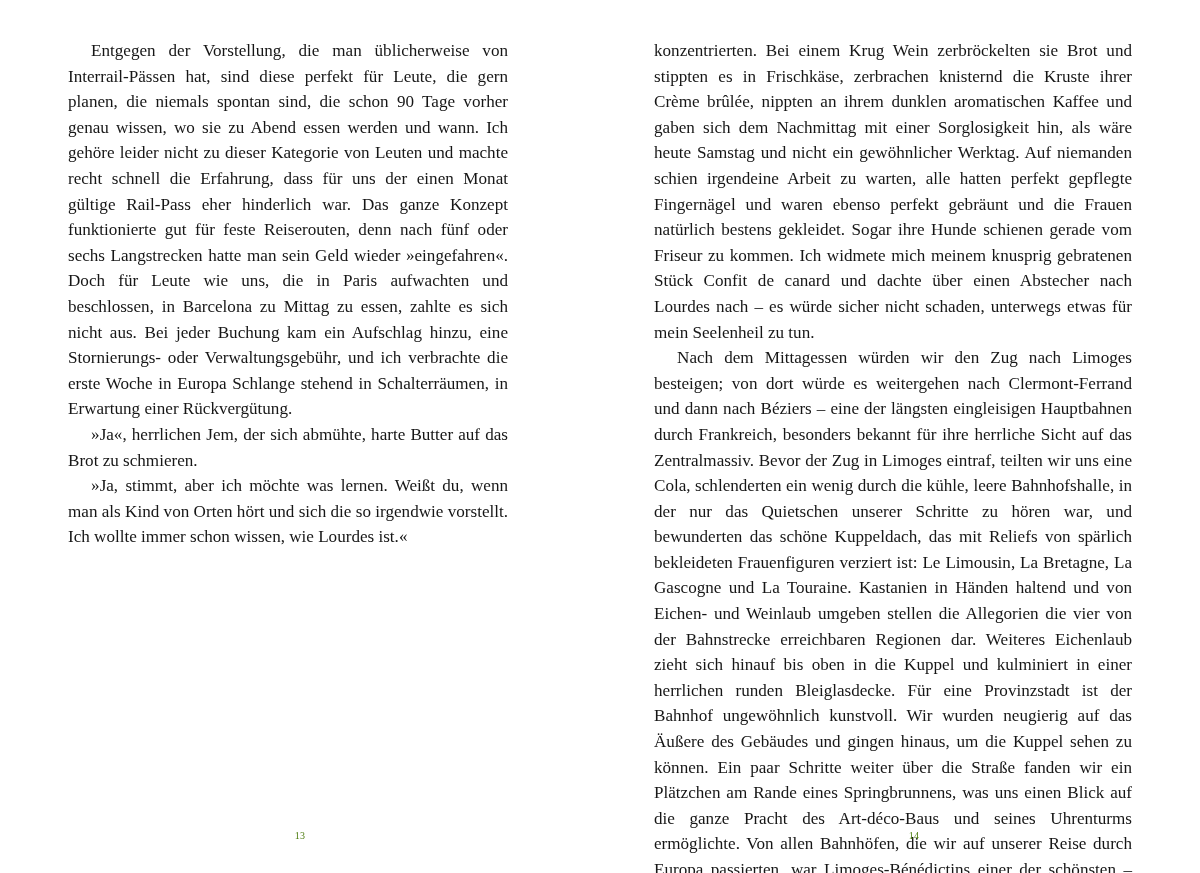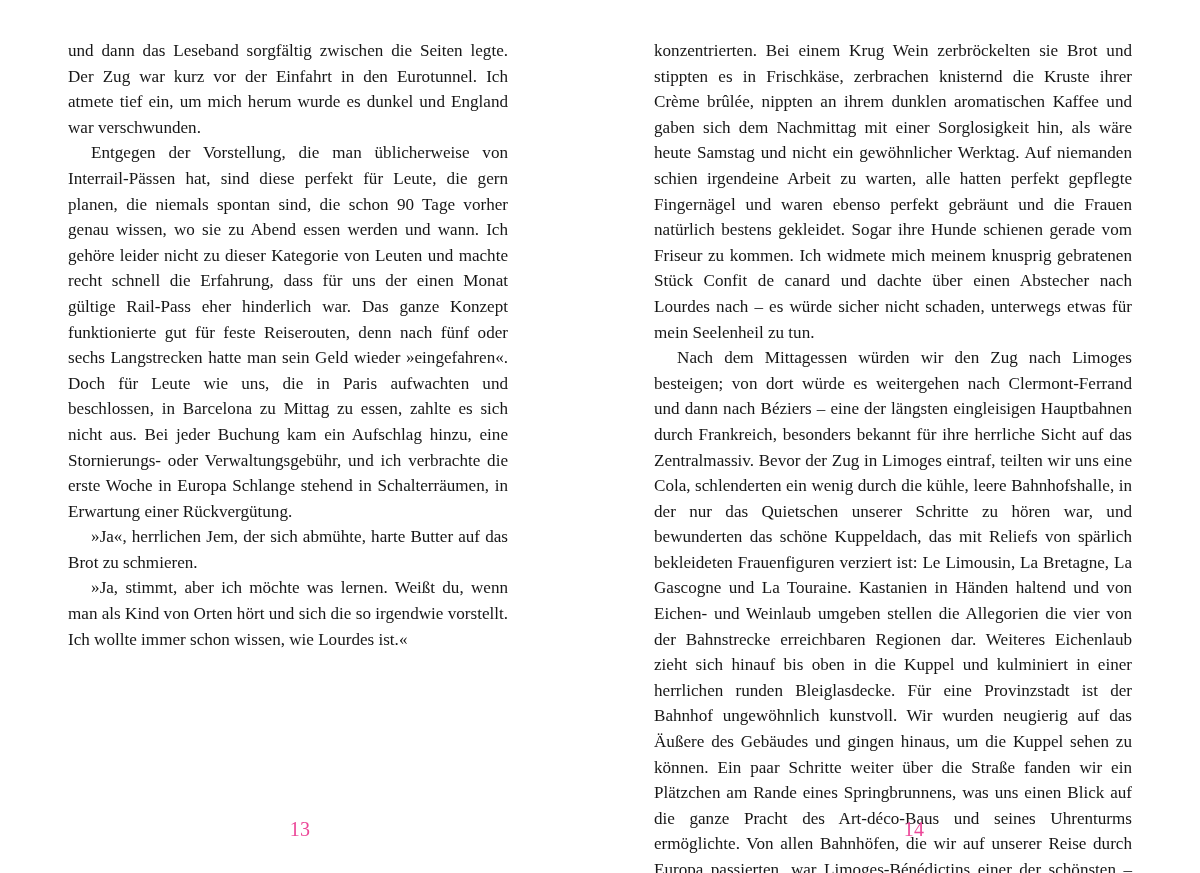"und dann das Leseband sorgfältig" p { html: <p>und dann das Leseband sorgfältig zwischen die Seiten legte. Der Zug war kurz vor der Einfahrt in den Eurotunnel. Ich atmete tief ein, um mich herum wurde es dunkel und England war verschwunden.</p> -> none }
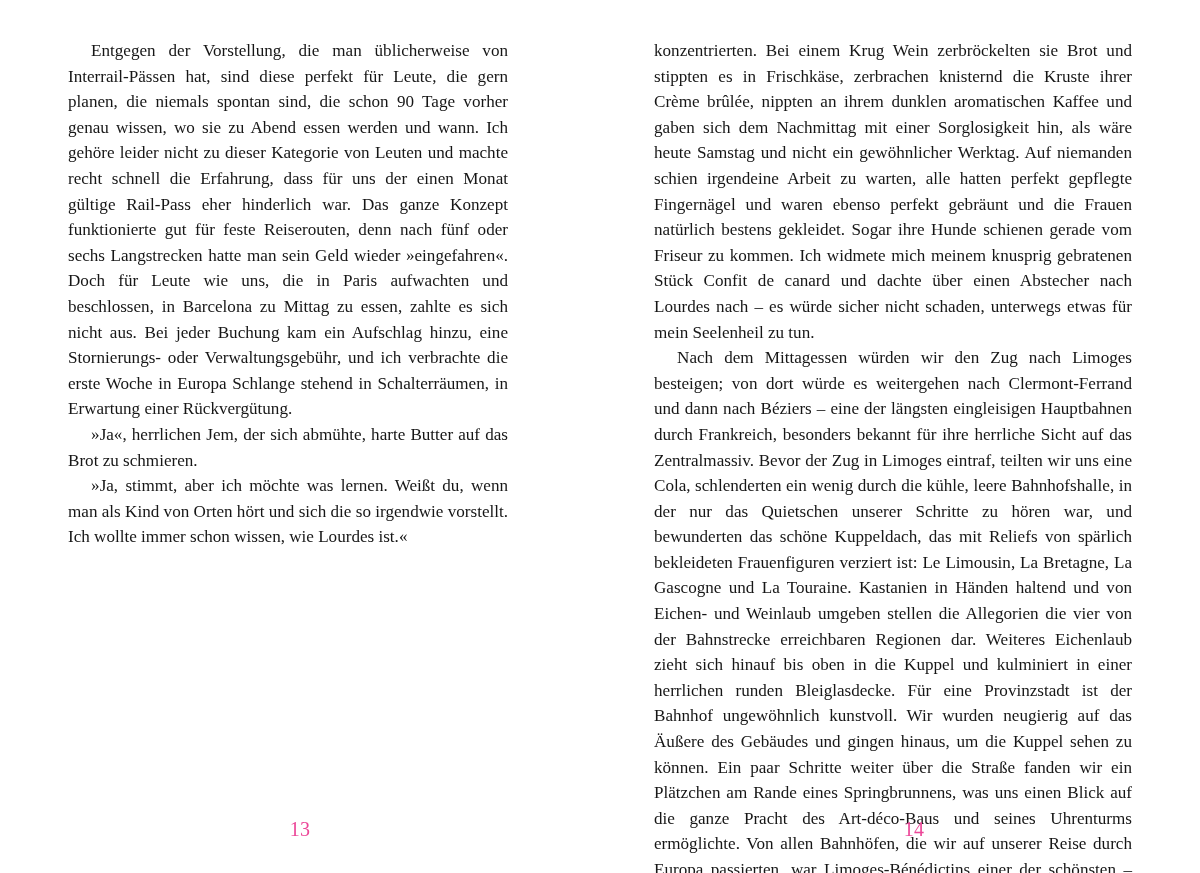"13" .page-number { color: #ec4899 -> #4d7c0f; font-size: 20px -> 10px }
